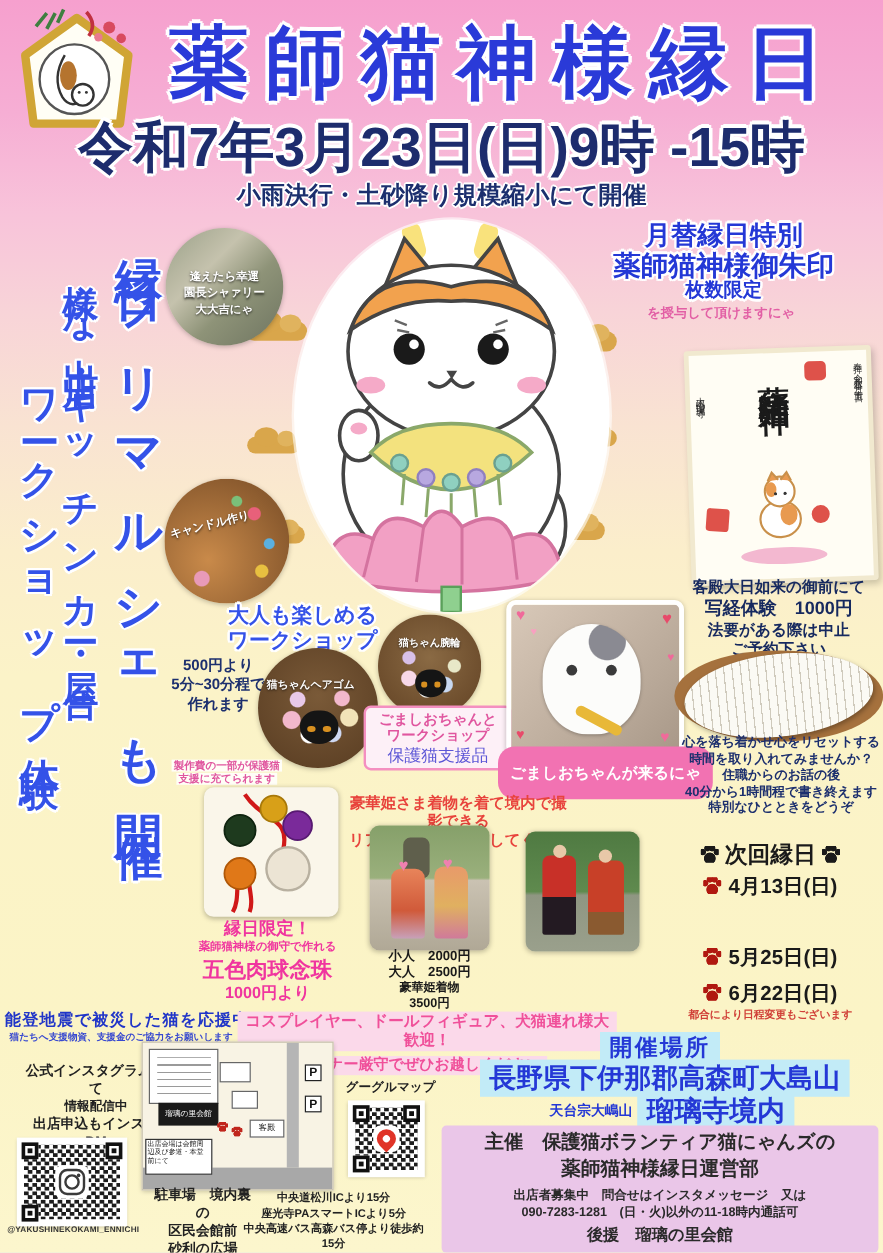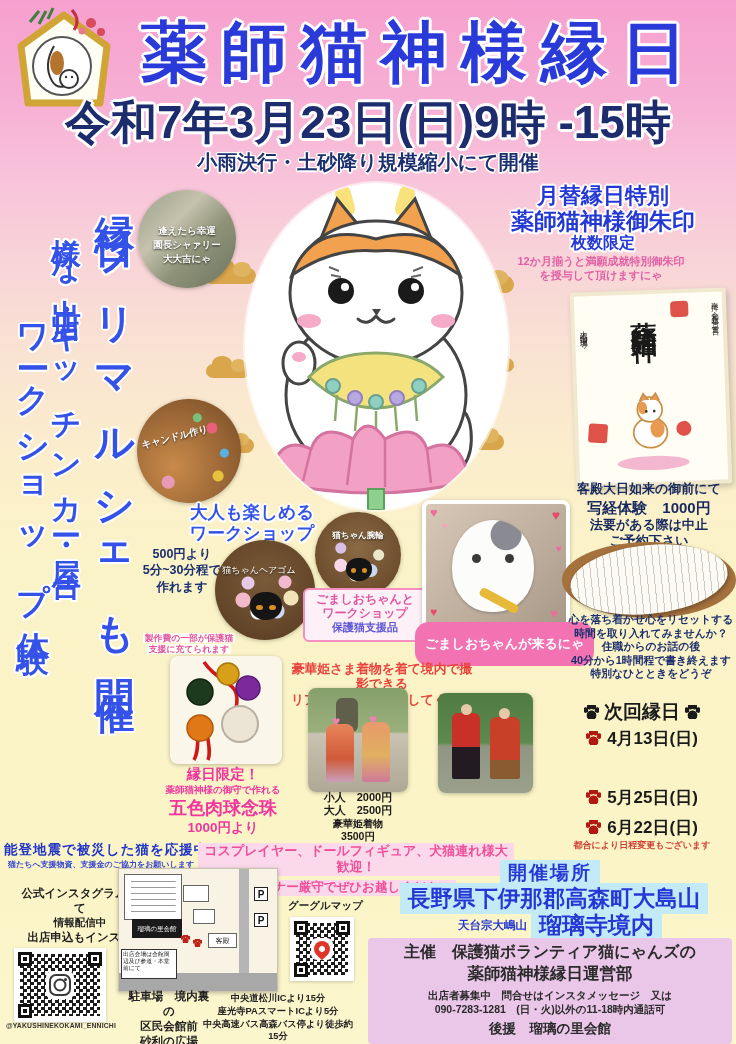"12か月揃うと満願成就特別御朱印" div { html: <div>12か月揃うと満願成就特別御朱印</div> -> none }
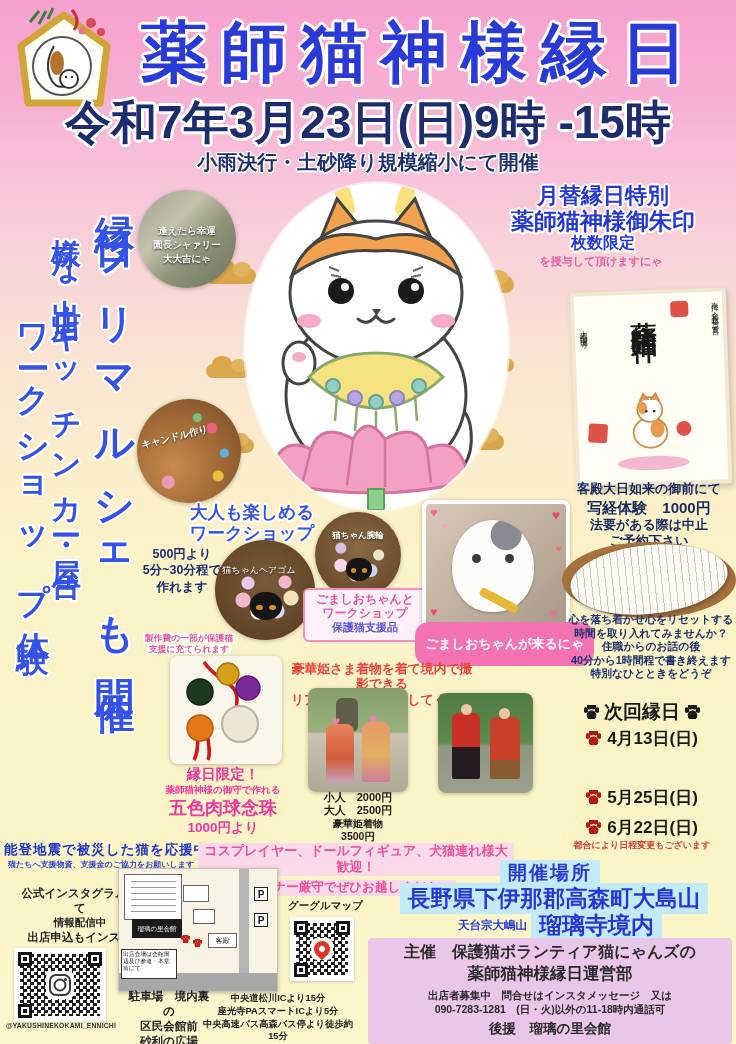"猫ちゃんヘアゴム" #hairgom-photo .cap { font-weight: normal -> bold }
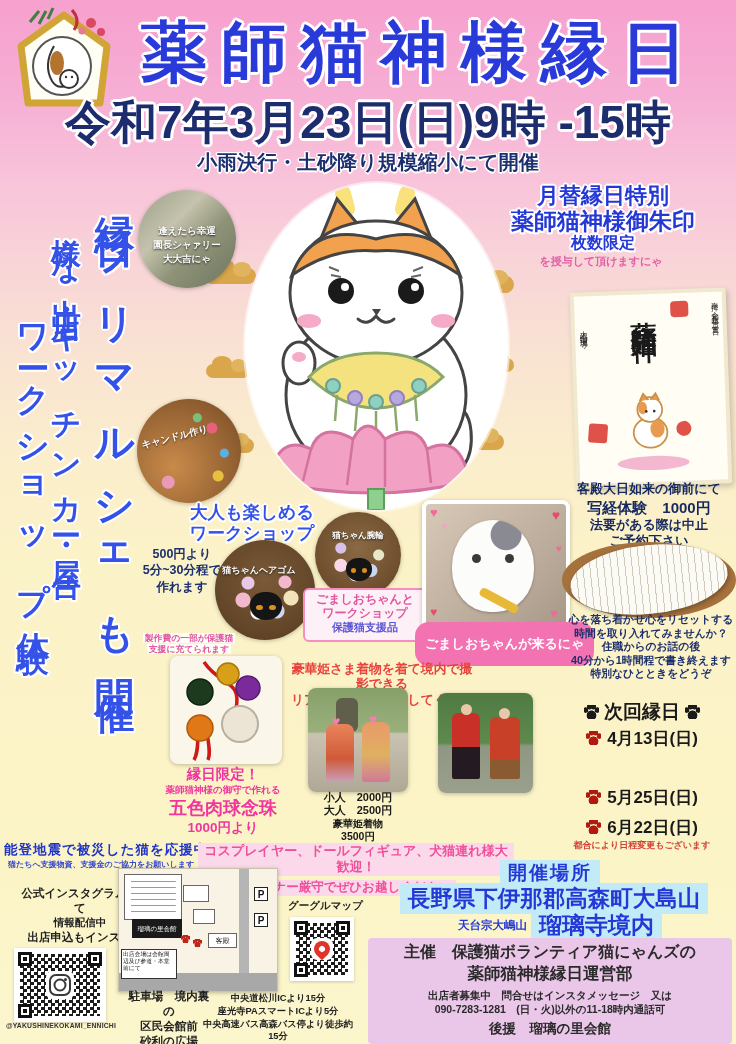"保護猫支援品" #gomashio-box .bl { font-size: 11px -> 14px; font-weight: bold -> normal }
